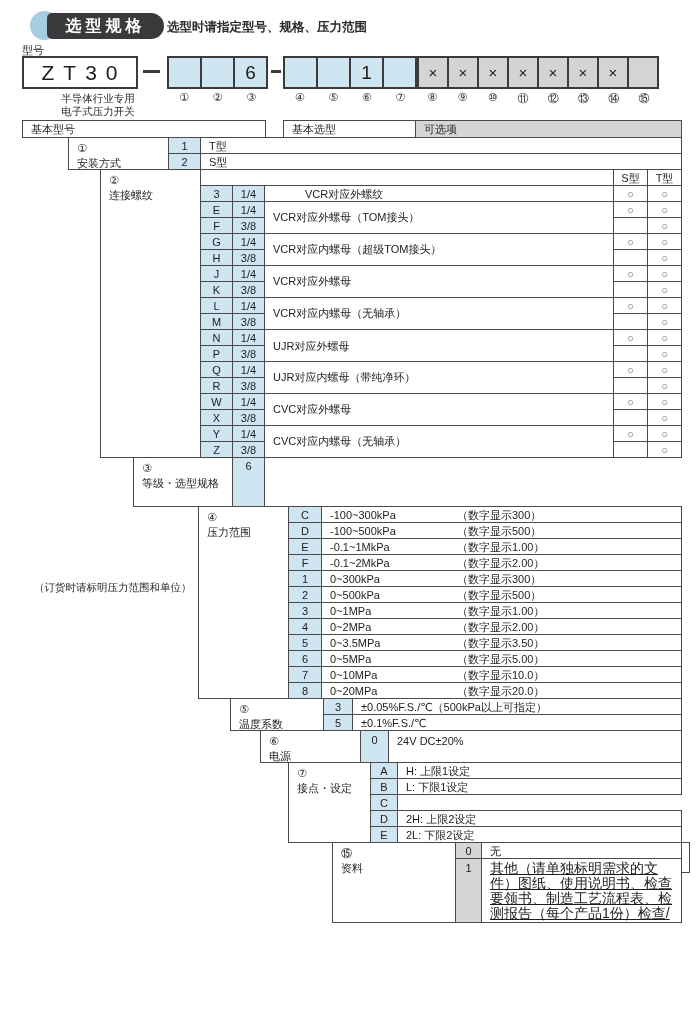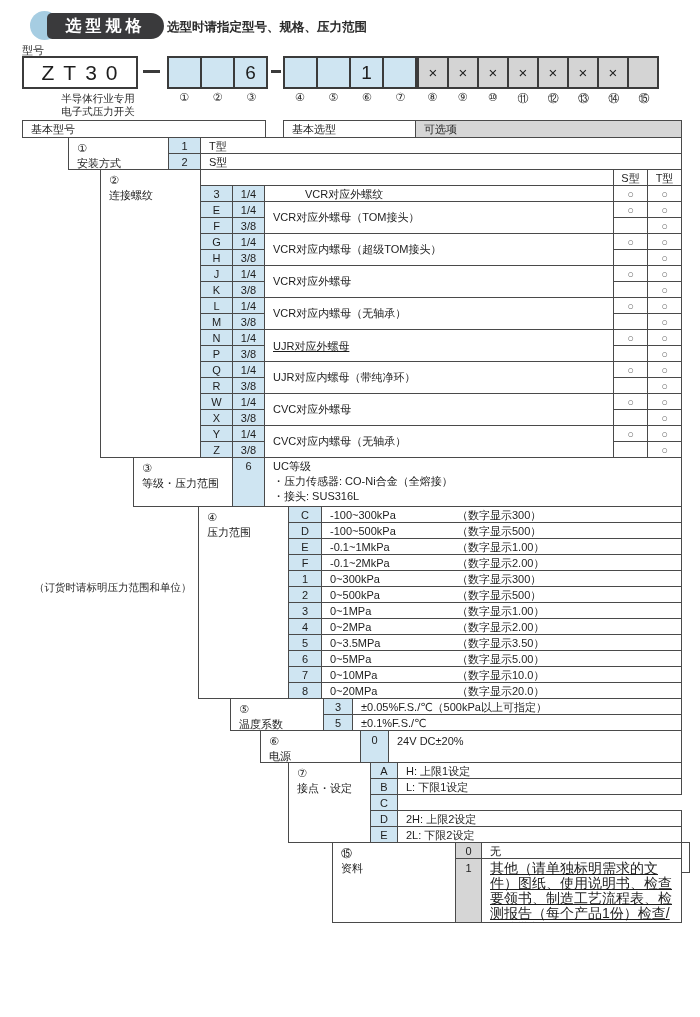"UJR对应外螺母" div.cell { text-decoration: underline -> none }
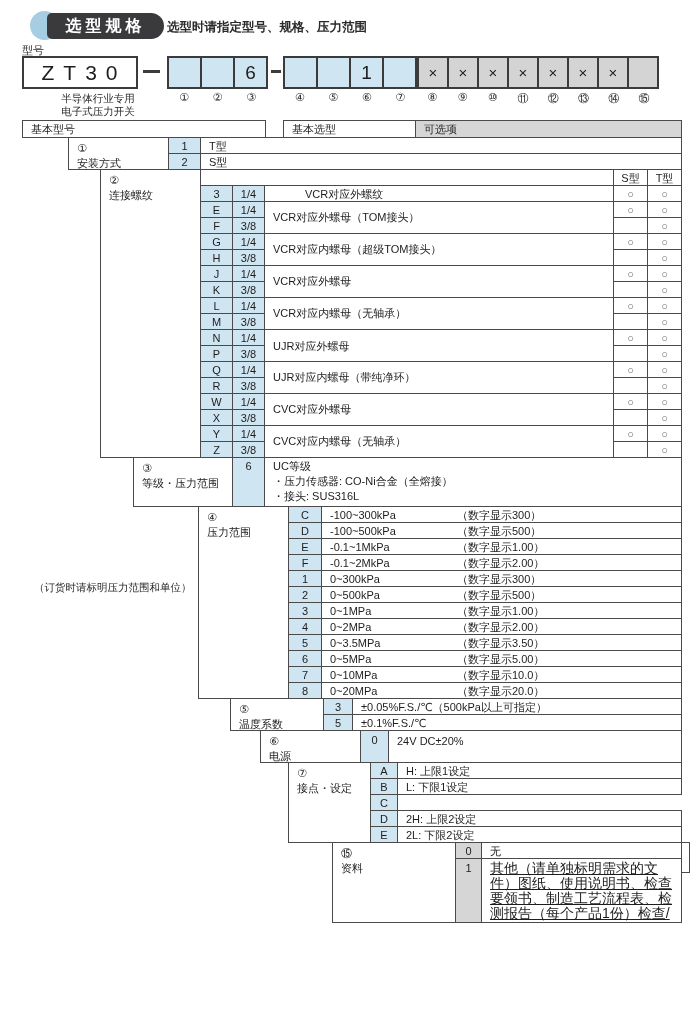"UC等级" div.cell { html: <div> <div>UC等级</div> <div>・压力传感器: CO-Ni合金（全熔接）</div> <div>・接头: SUS316L</div> </div> -> none }
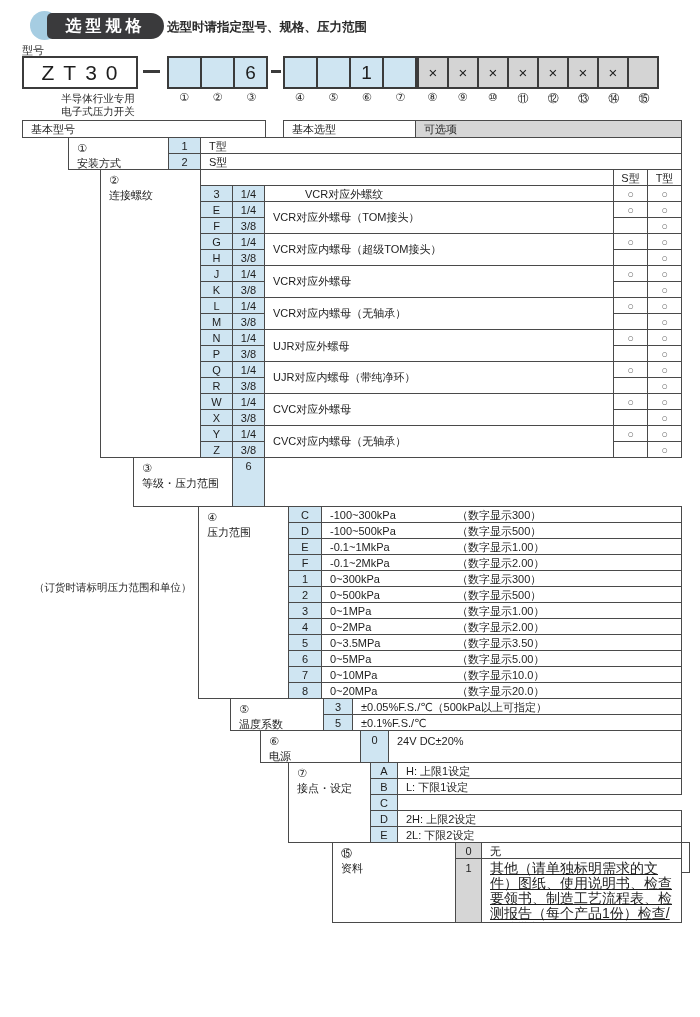"等级・压力范围" div { text: 压力范围 -> 选型规格 }
